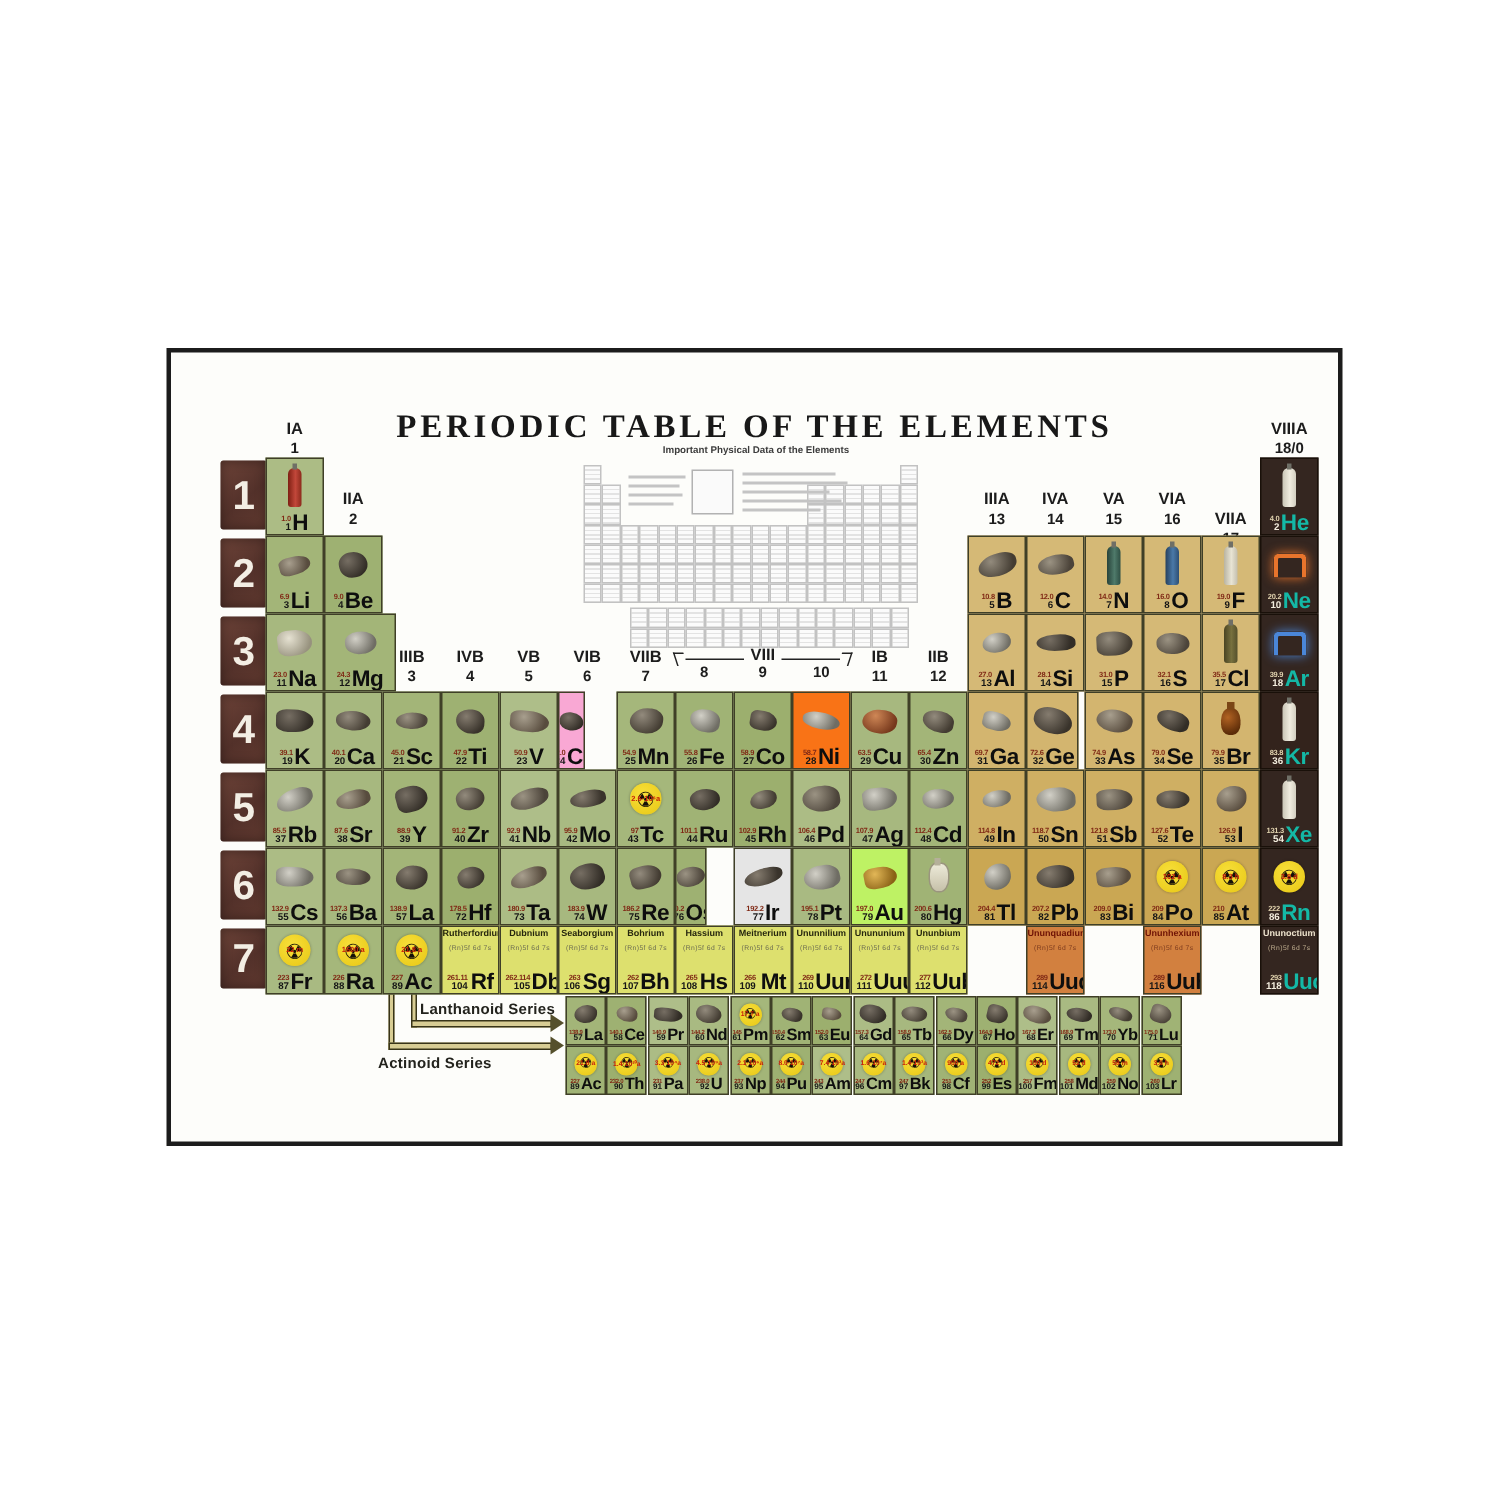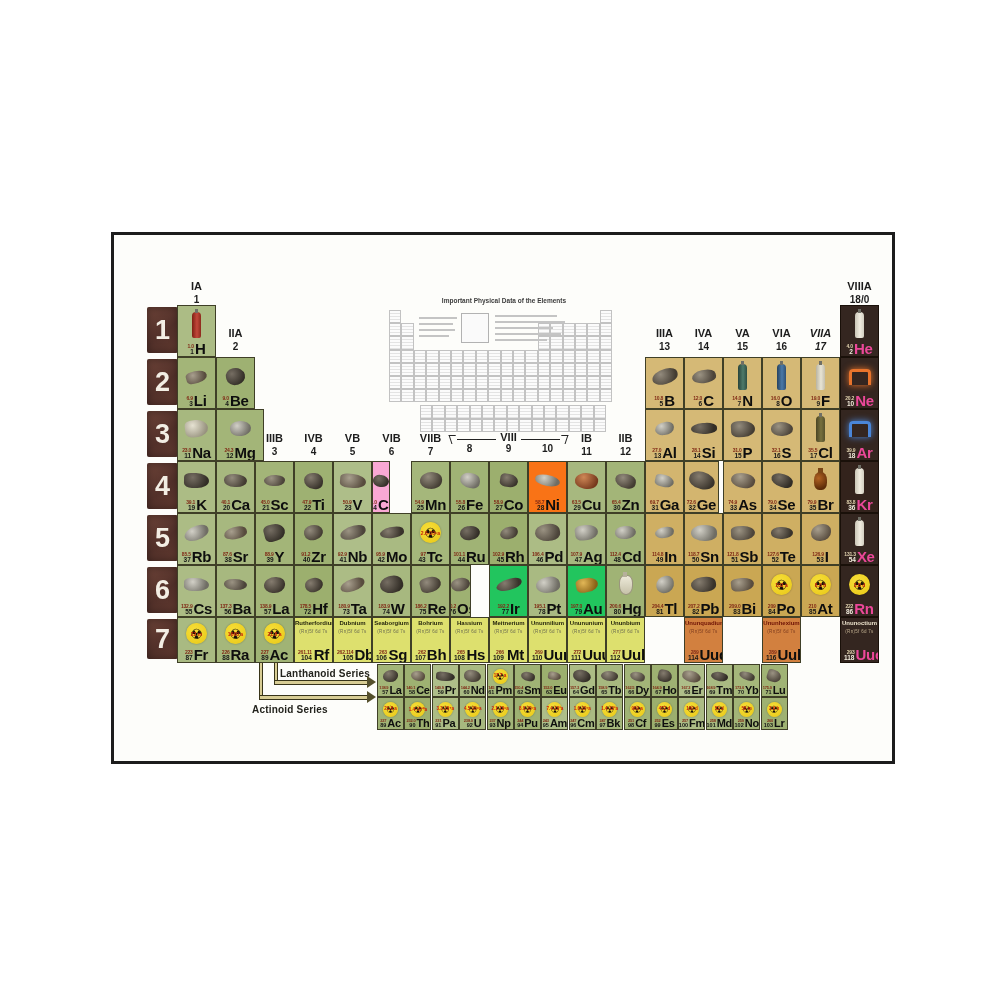"PERIODIC TABLE OF THE ELEMENTS" div.title { html: none -> <div>PERIODIC TABLE OF THE ELEMENTS</div> }
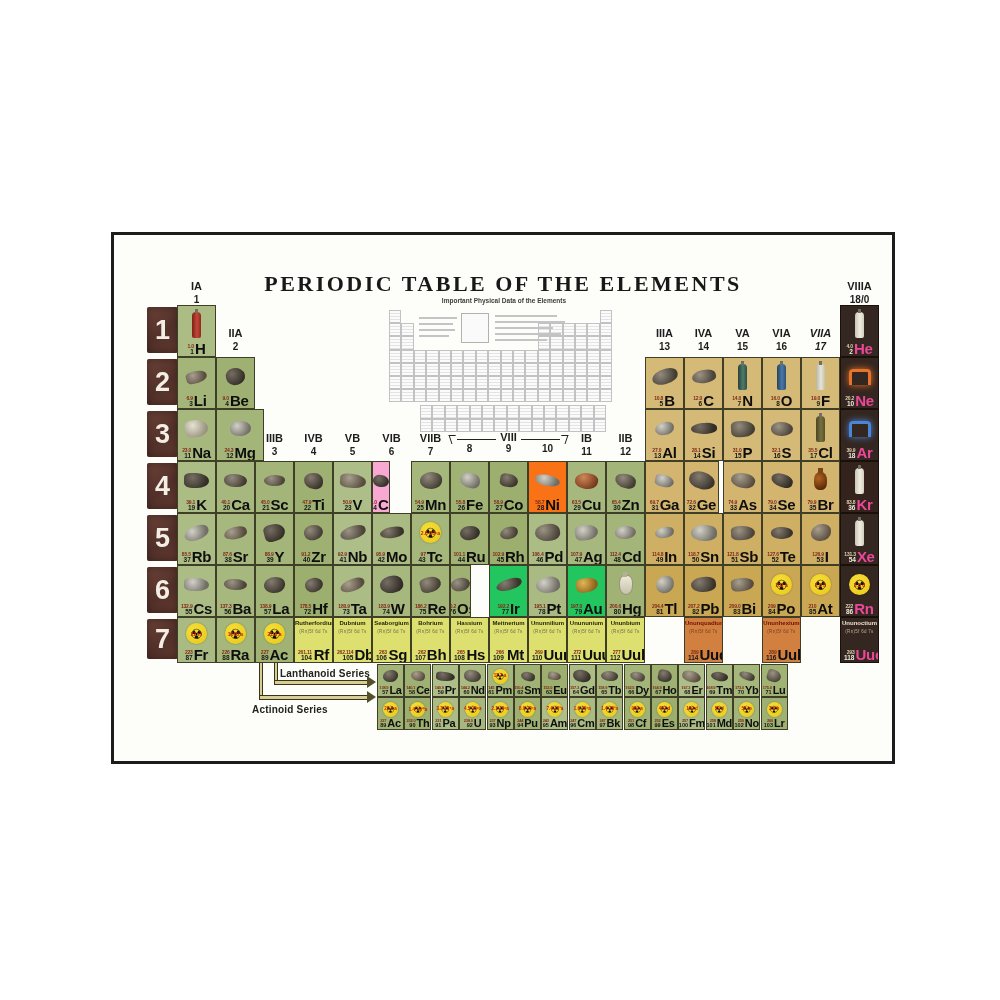"VIIA" div.ghdr { font-style: italic -> none; top: 91px -> 104px }
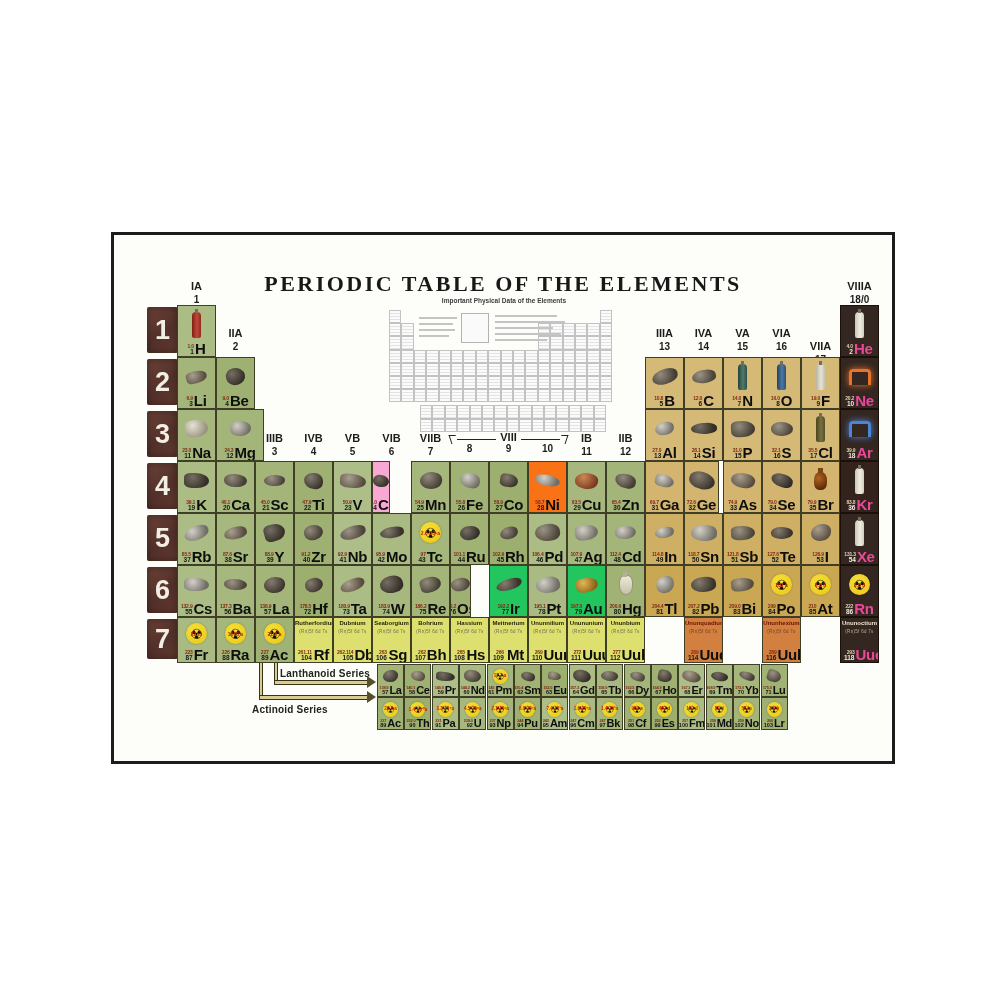"He" .dark .sym { color: #ec4899 -> #14b8a6 }
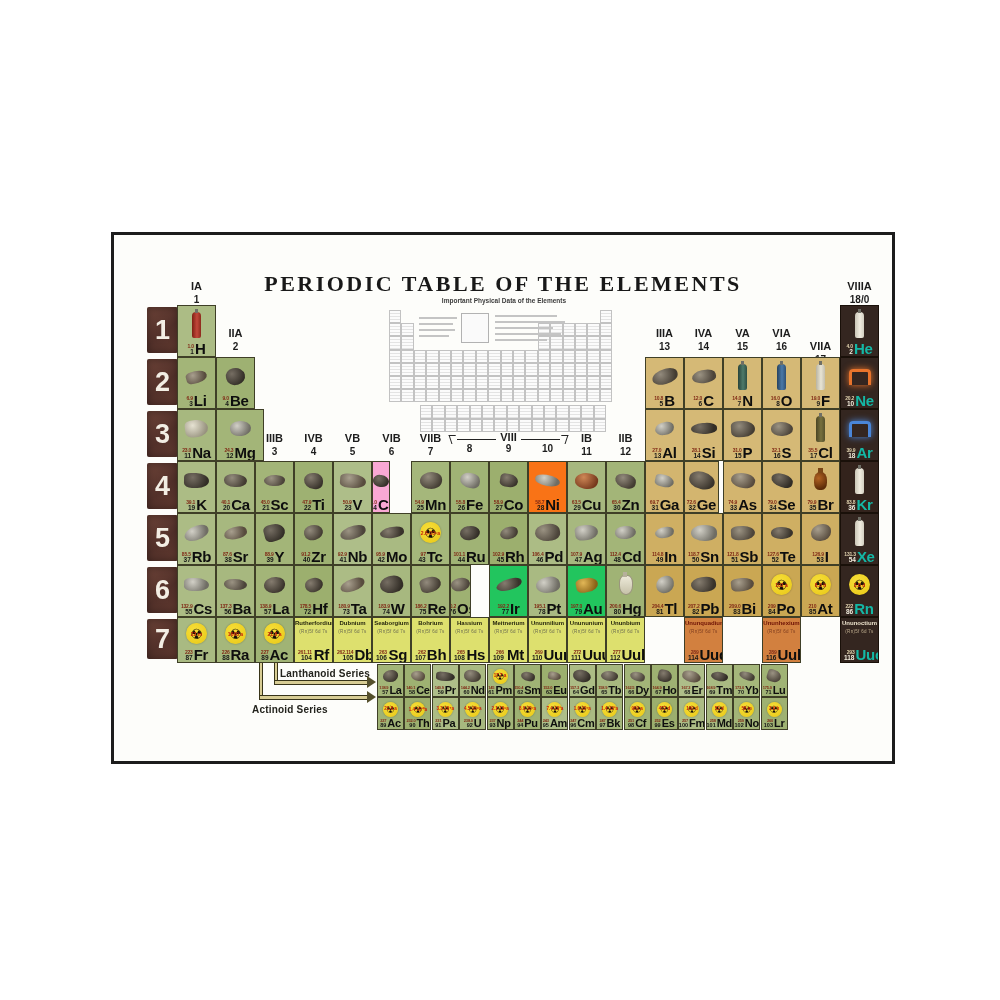"Ir" div.cell { background: #22c55e -> #e5e5e5 }
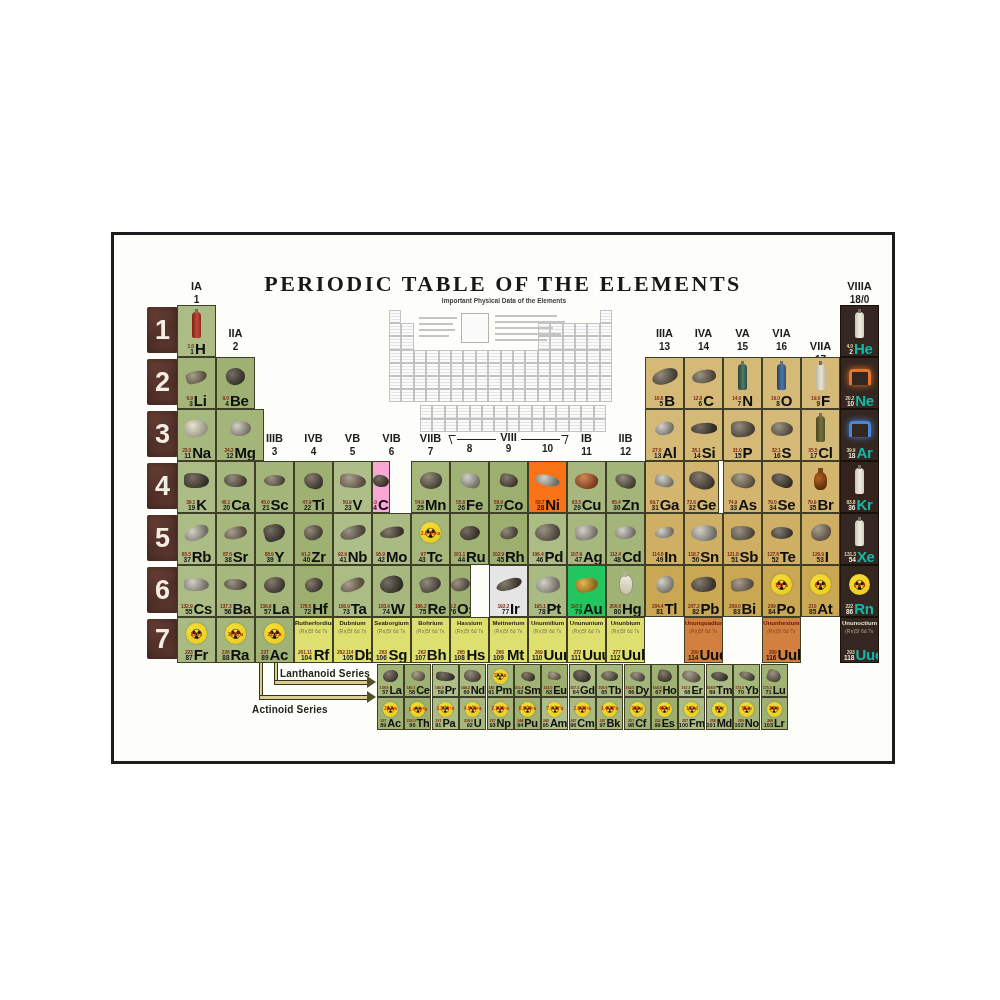"Au" div.cell { background: #22c55e -> #bef264 }
